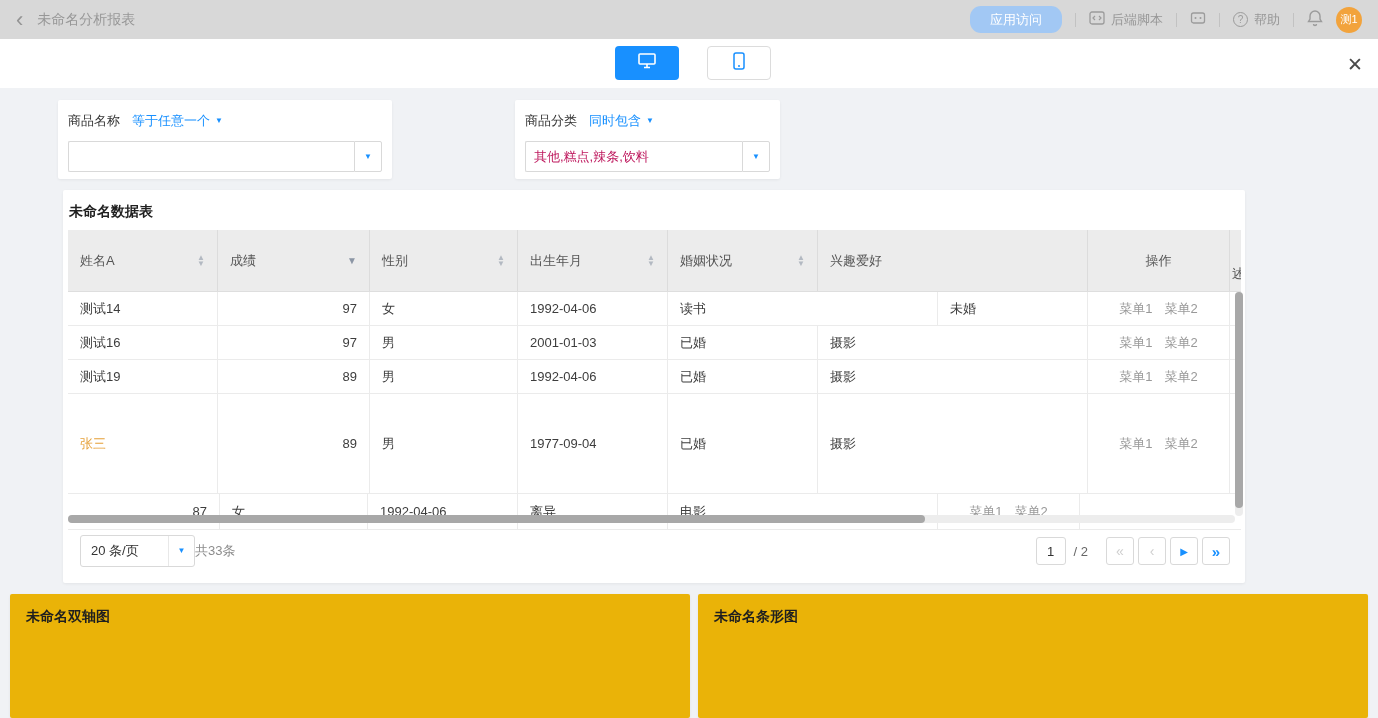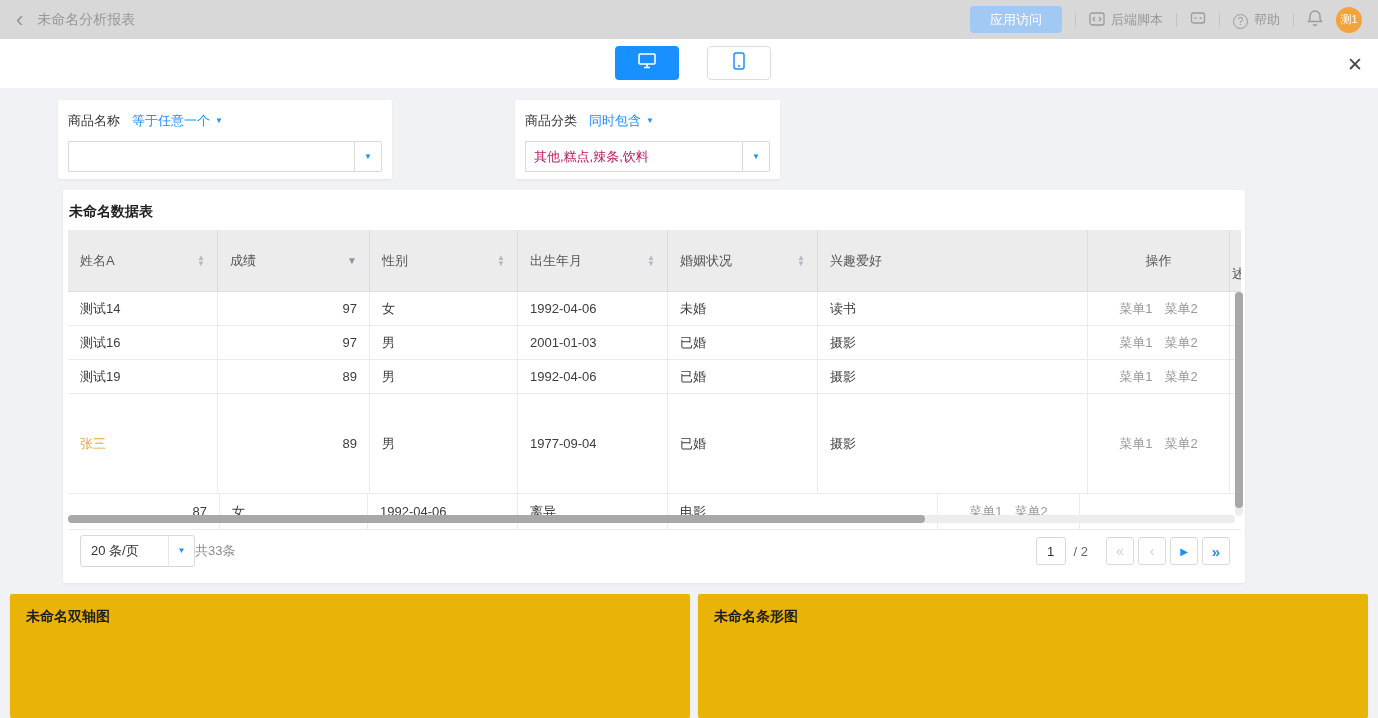"应用访问" .btn-app-access { border-radius: 4px -> 11px }
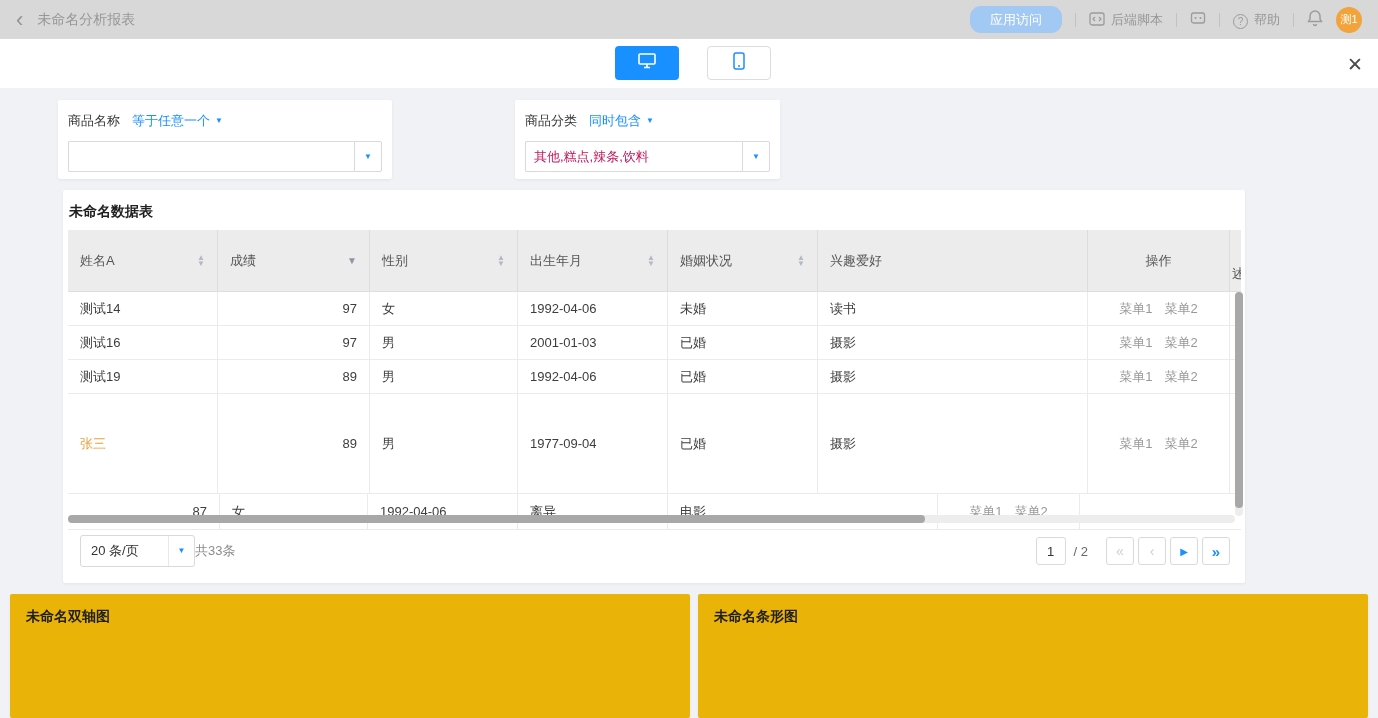"后端脚本" .tb-item { align-items: flex-end -> center }
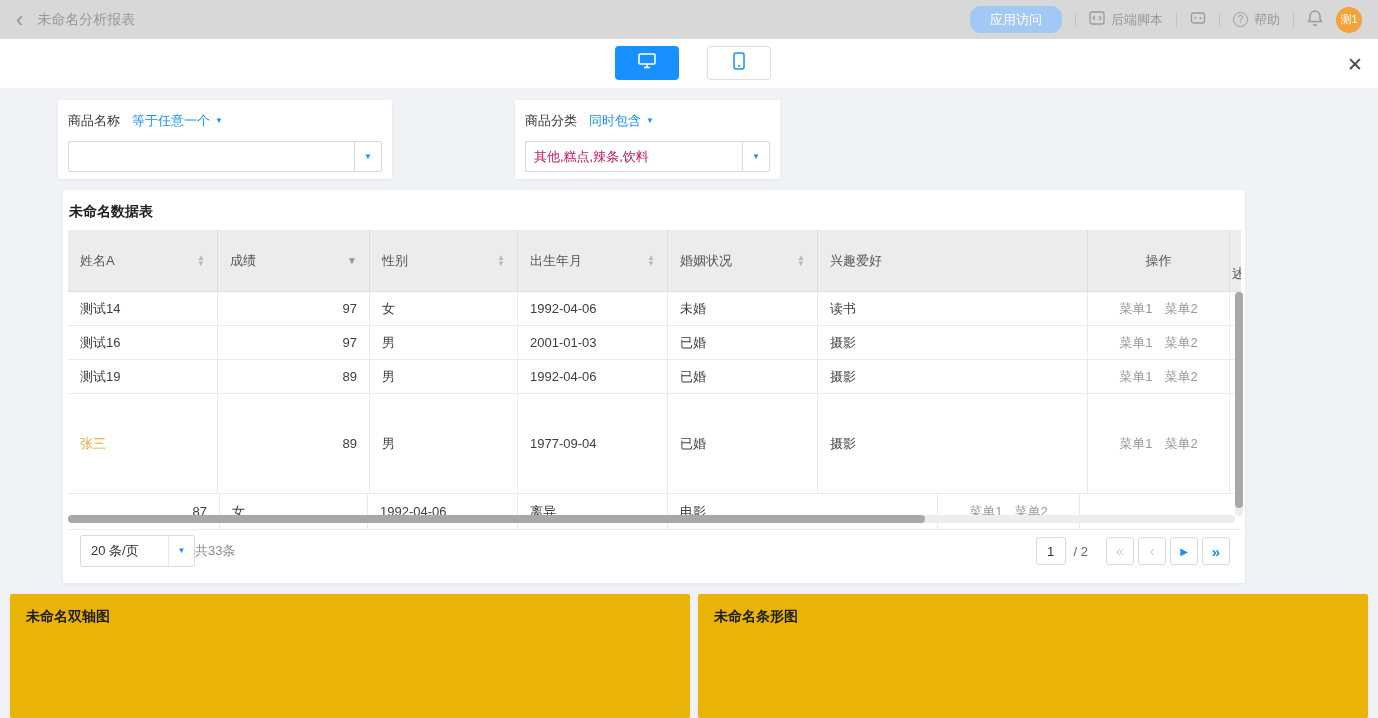"未婚" div.td { order: before "读书" -> after "读书" }
